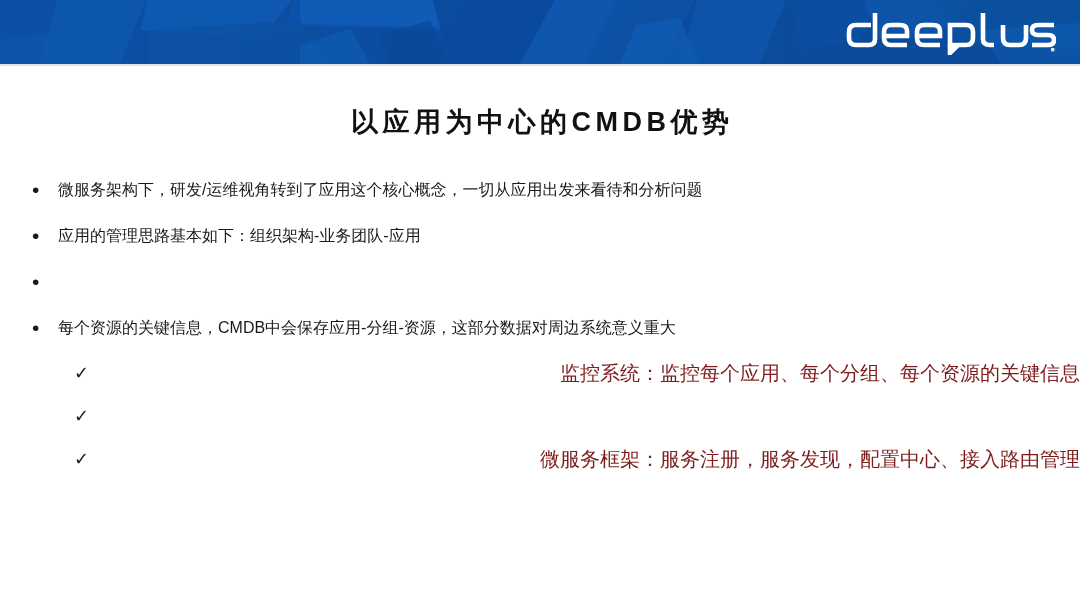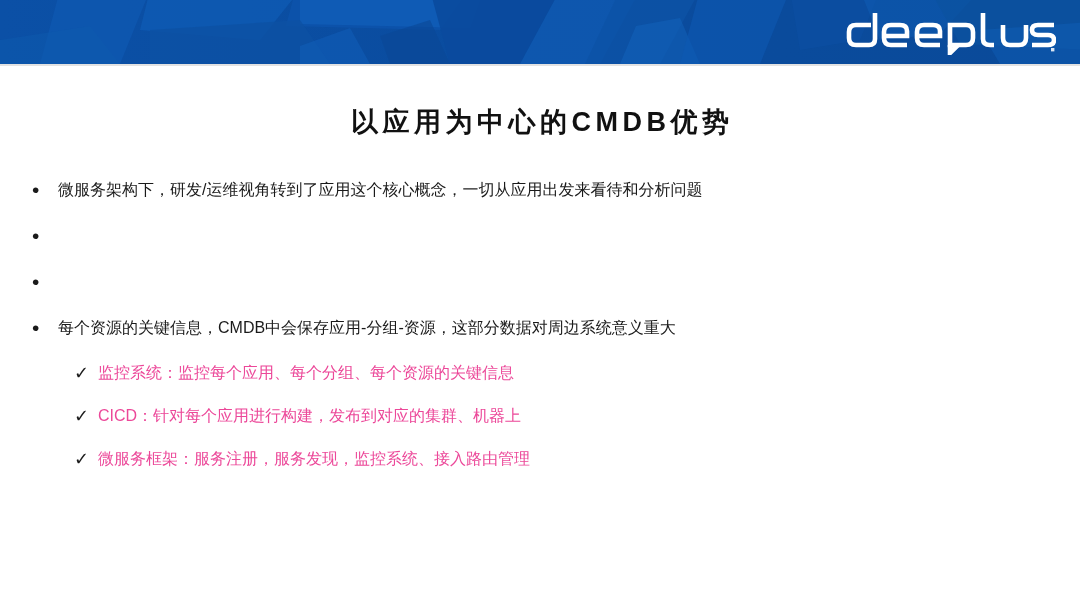"应用的管理思路基本如下：组织架构-业务团队-应用" span.bullet-text { html: none -> <span>应用的管理思路基本如下：组织架构-业务团队-应用</span> }
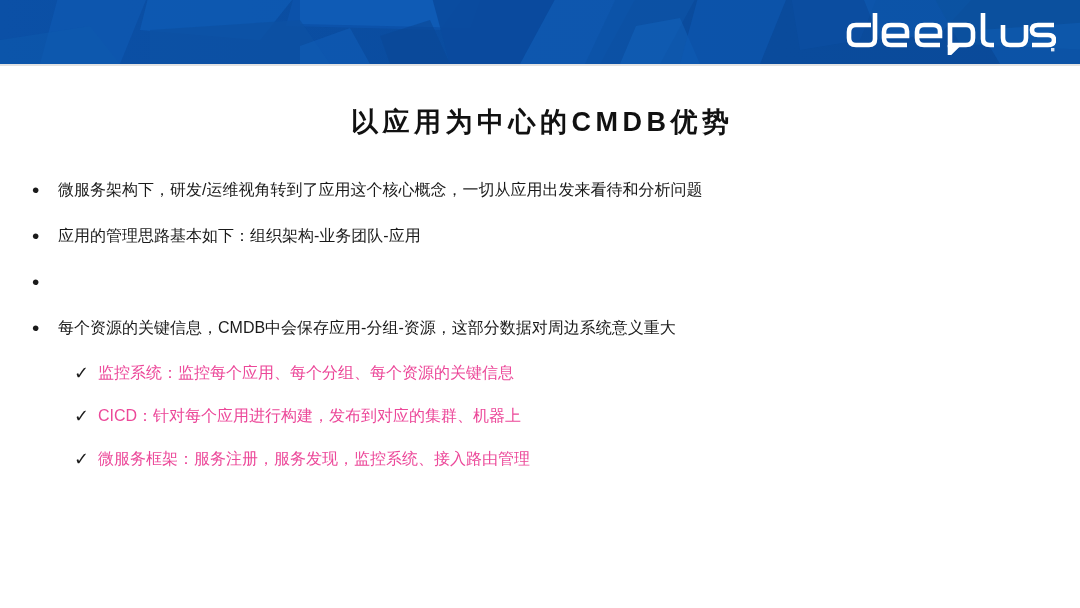"监控系统：监控每个应用、每个分组、每个资源的关键信息" .sub-text { color: #ec4899 -> #7f1d1d; font-size: 16px -> 20px; text-align: none -> right }
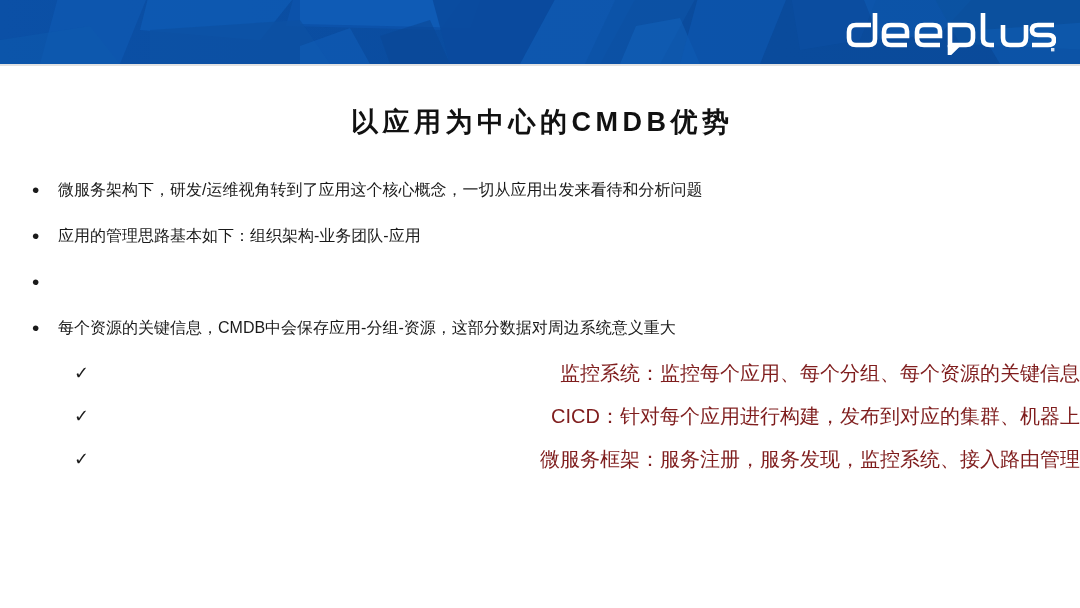"CICD：针对每个应用进行构建，发布到对应的集群、机器上" span.sub-text { html: <span>CICD：针对每个应用进行构建，发布到对应的集群、机器上</span> -> none }
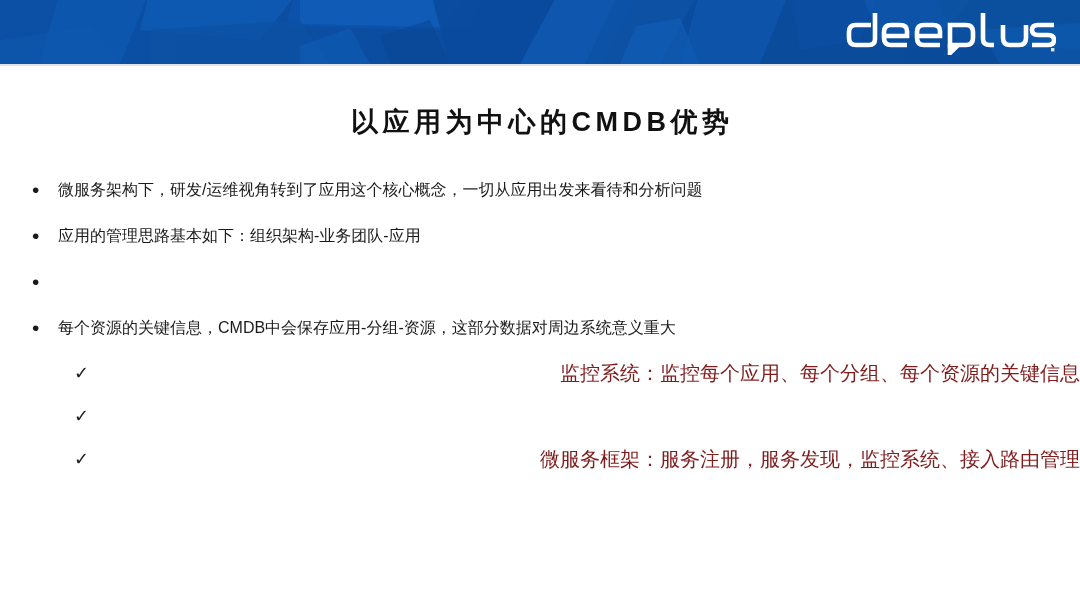"微服务框架：服务注册，服务发现，监控系统、接入路由管理" span.sub-text { text: 监控系统 -> 配置中心 }
